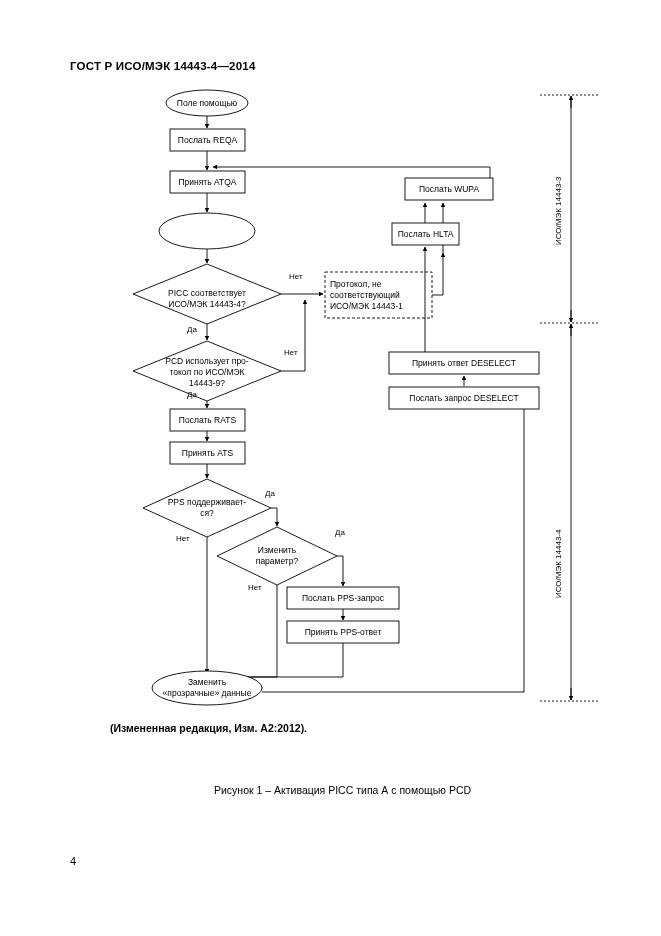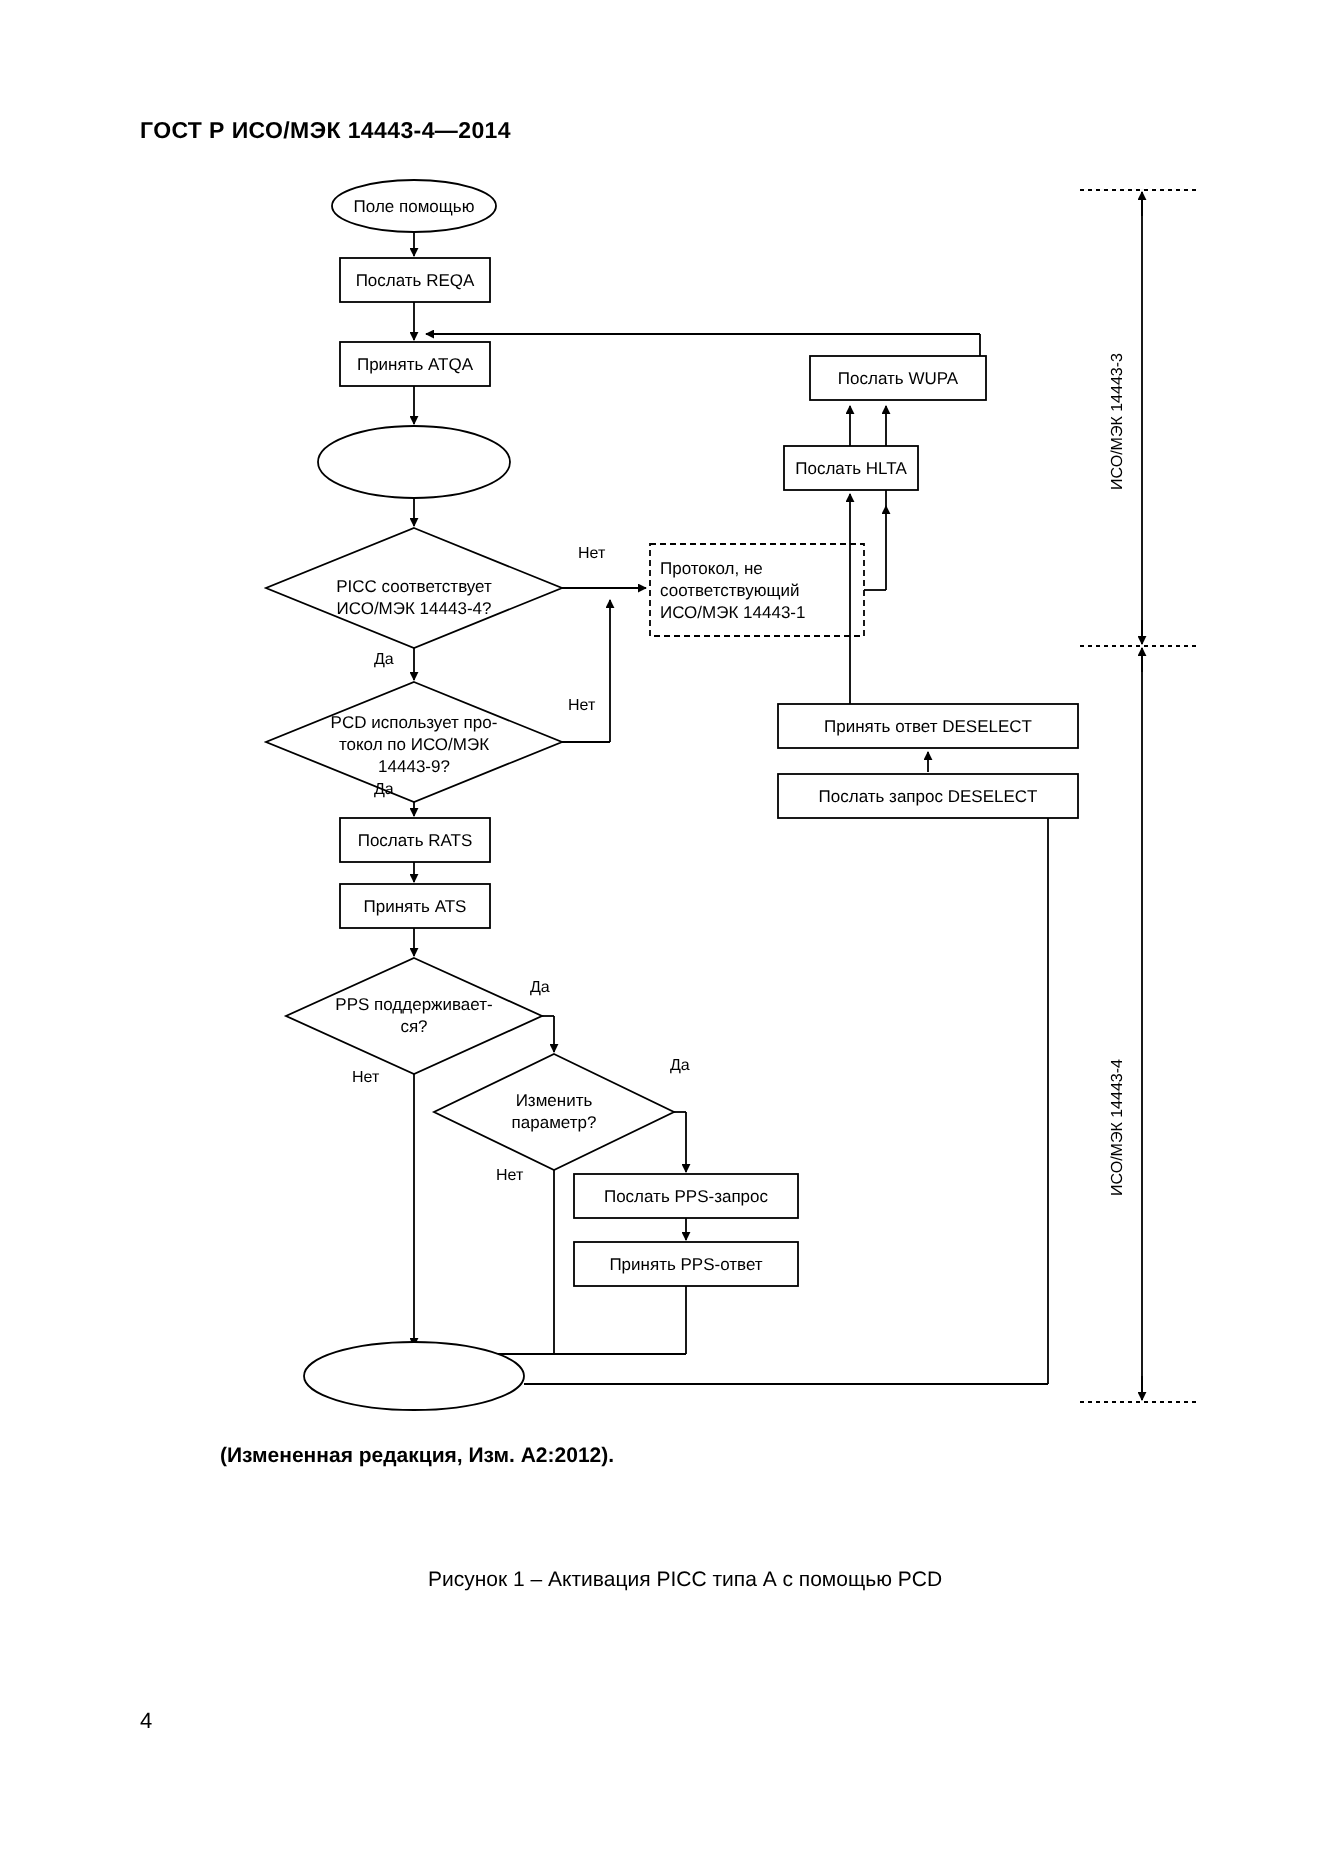"Заменить" div.node-label { html: none -> <div>Заменить «прозрачные» данные</div> }
